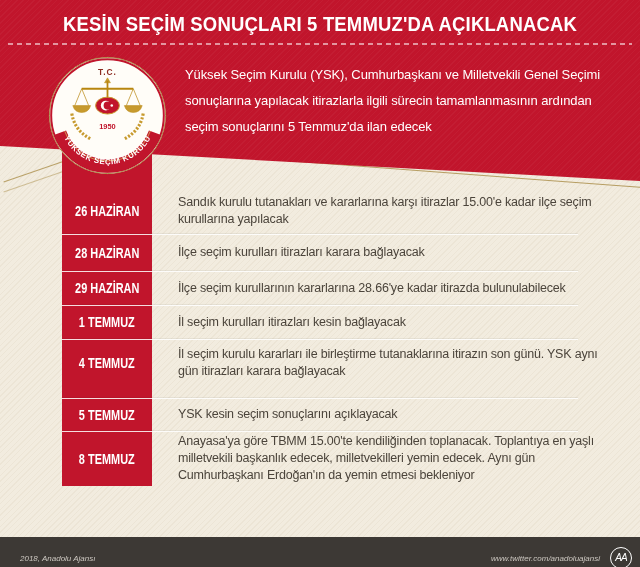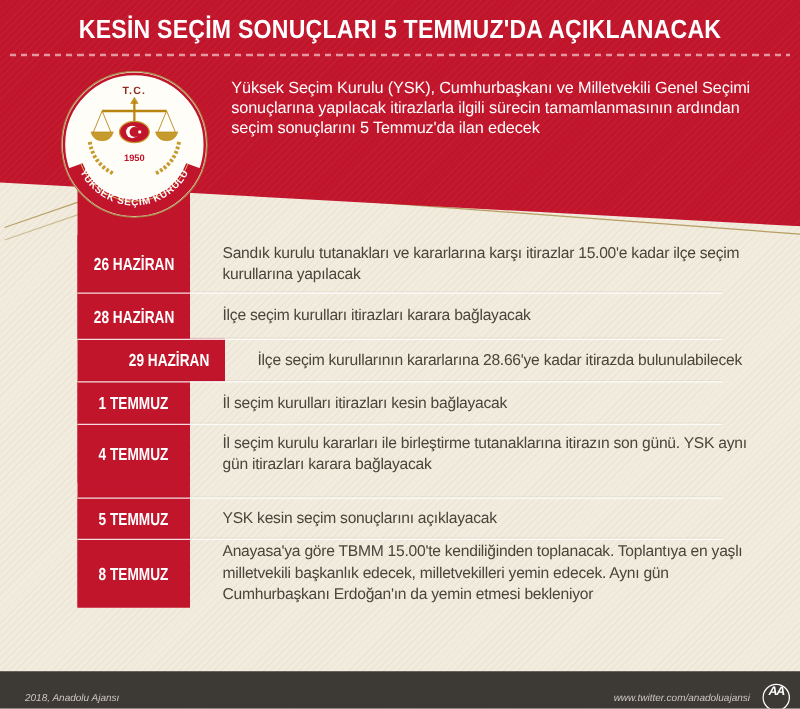"Yüksek Seçim Kurulu (YSK), Cumhurbaşkanı" .banner-summary { line-height: 16px -> 26px }
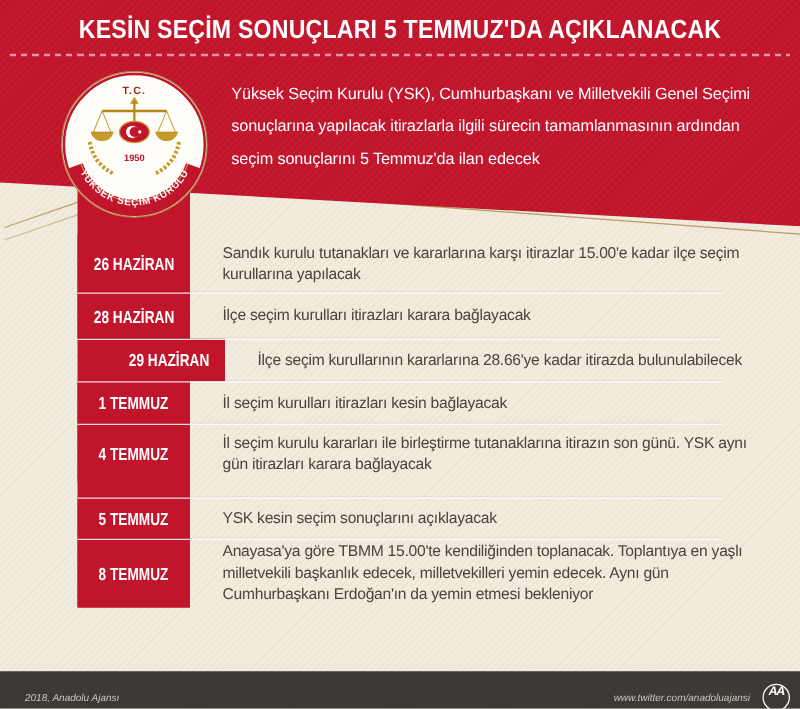"29 HAZİRAN" .trow:nth-child(3) { padding-left: 28px -> none }
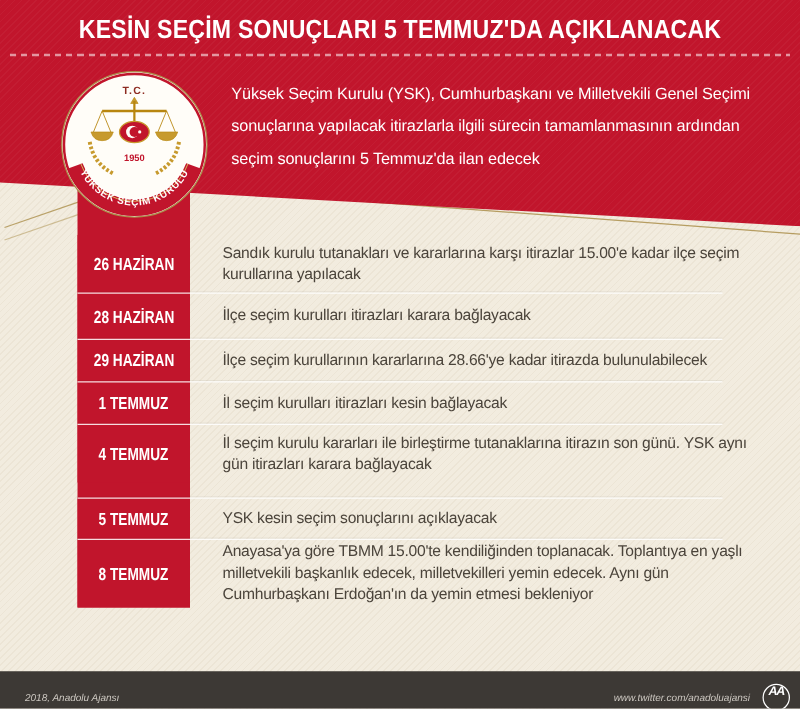"AA" .aa-circle { align-items: none -> center; font-weight: bold -> normal }
